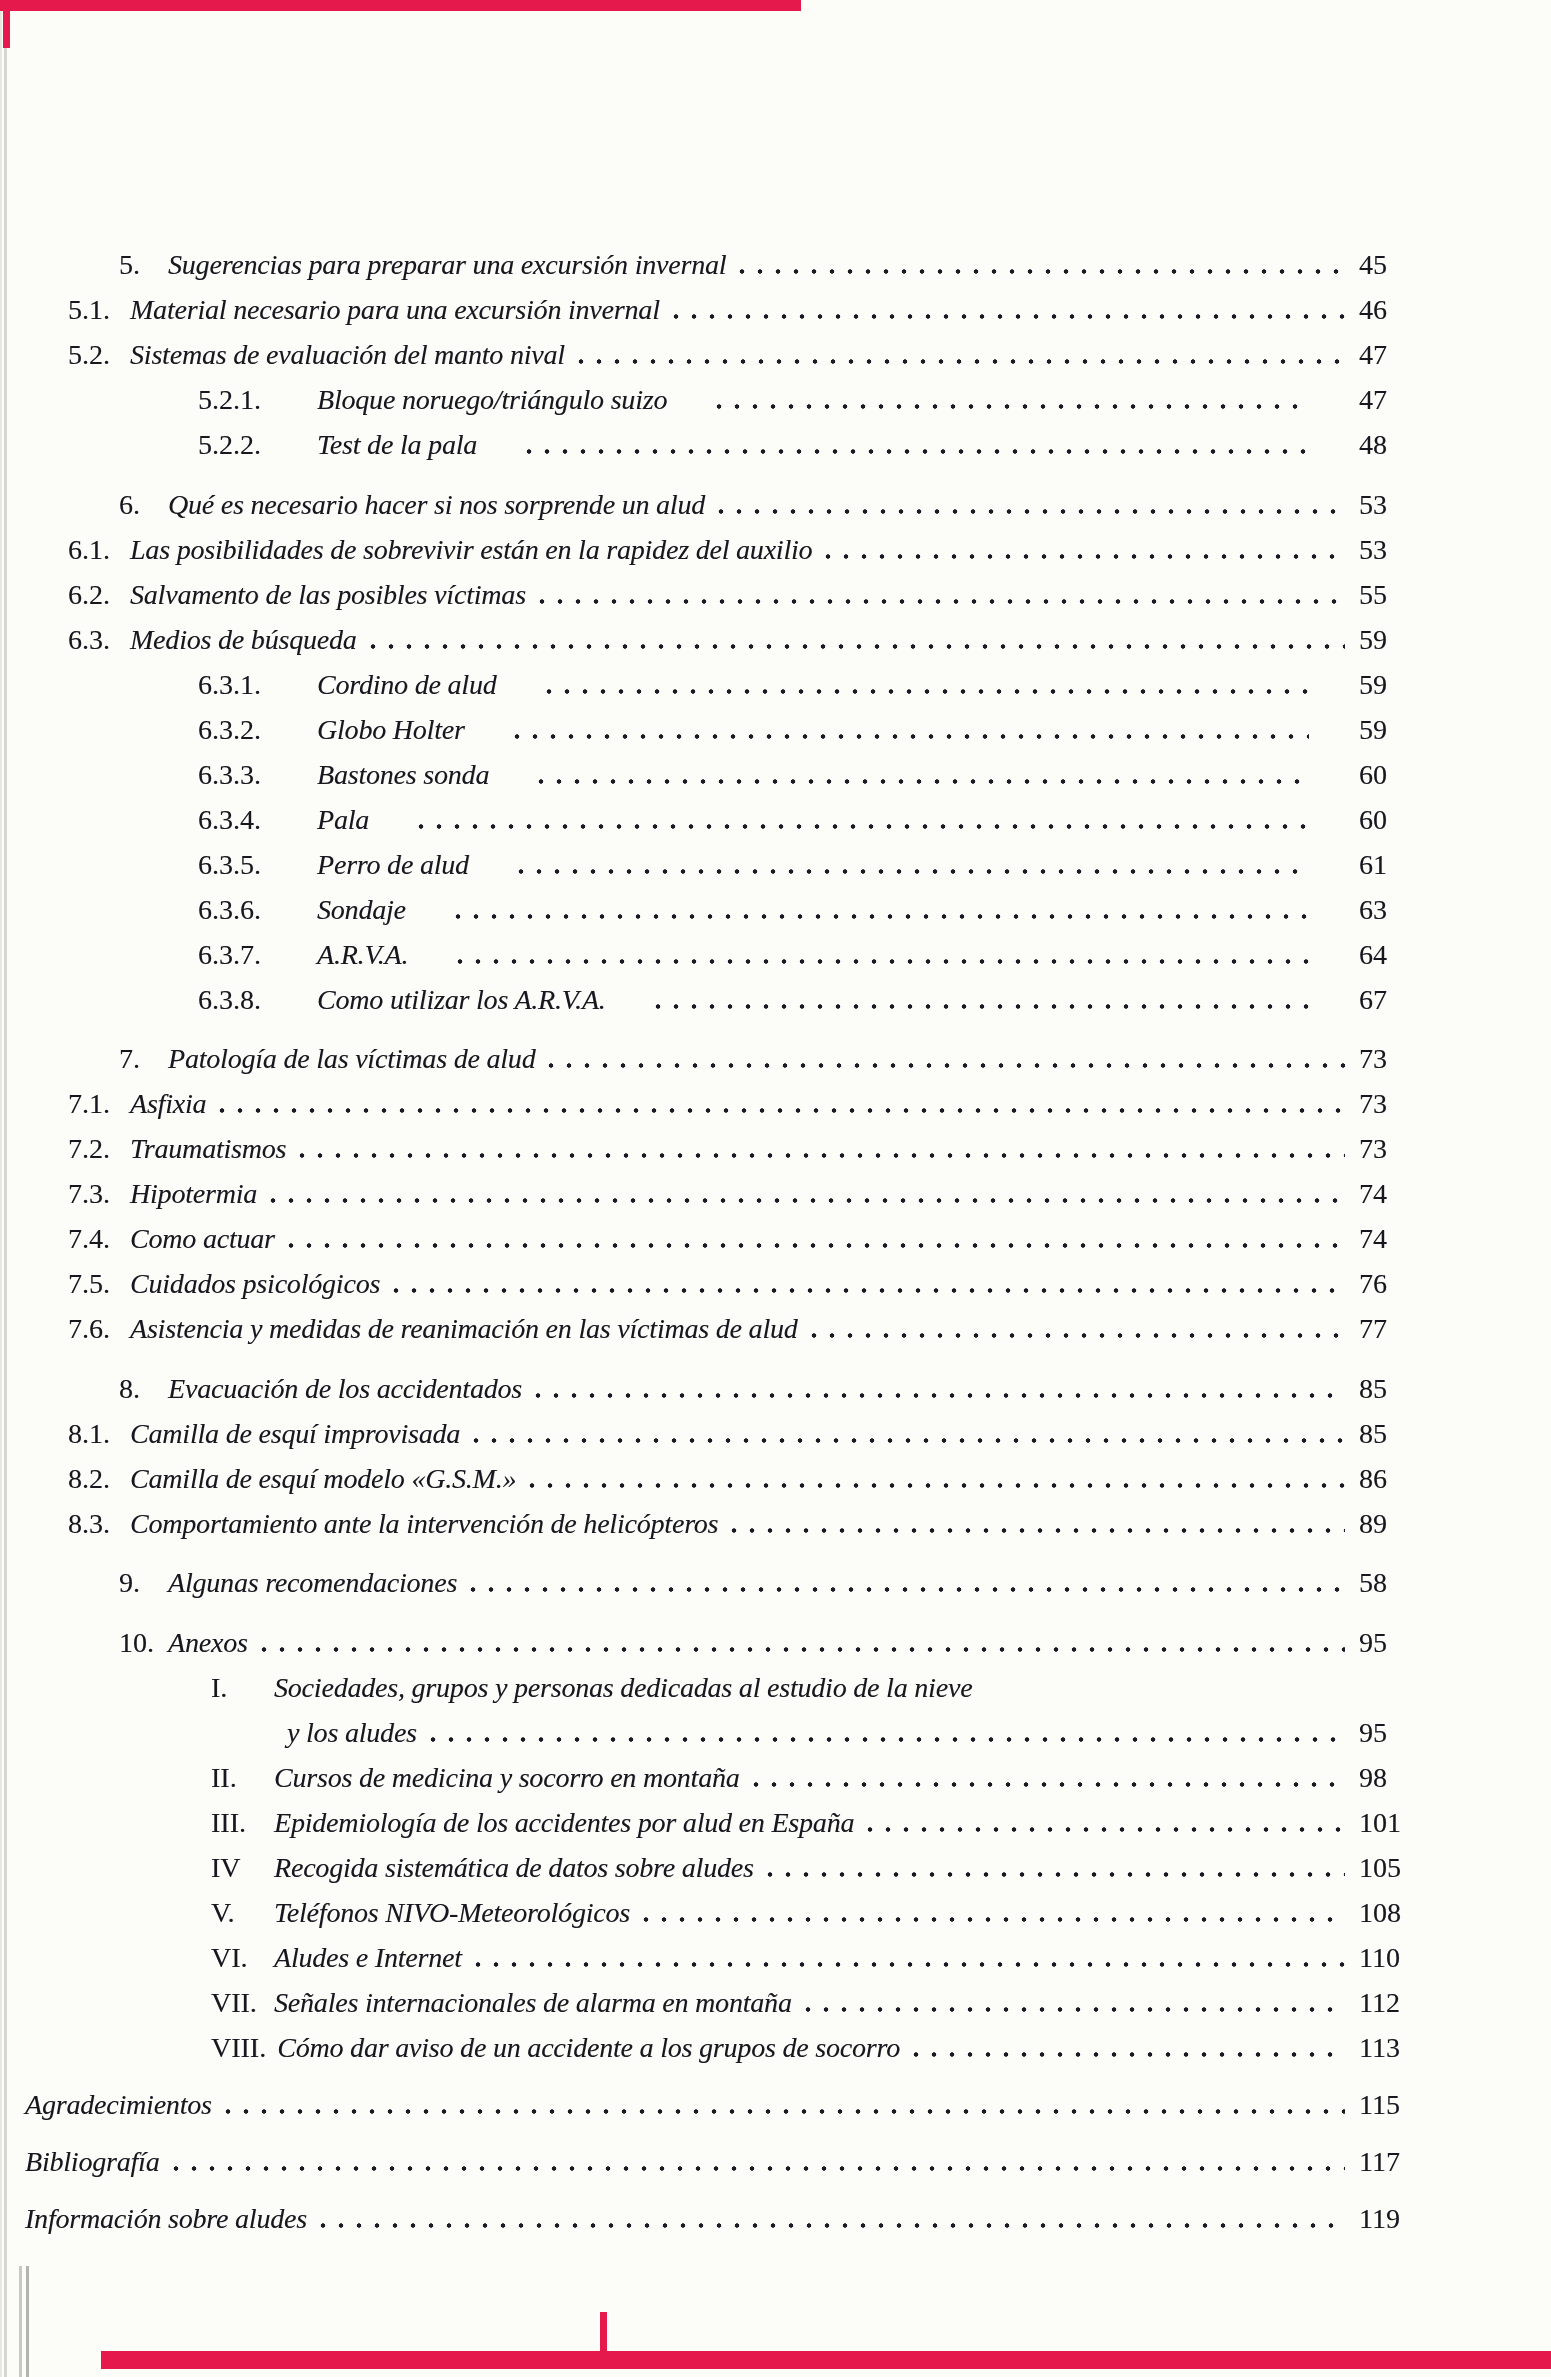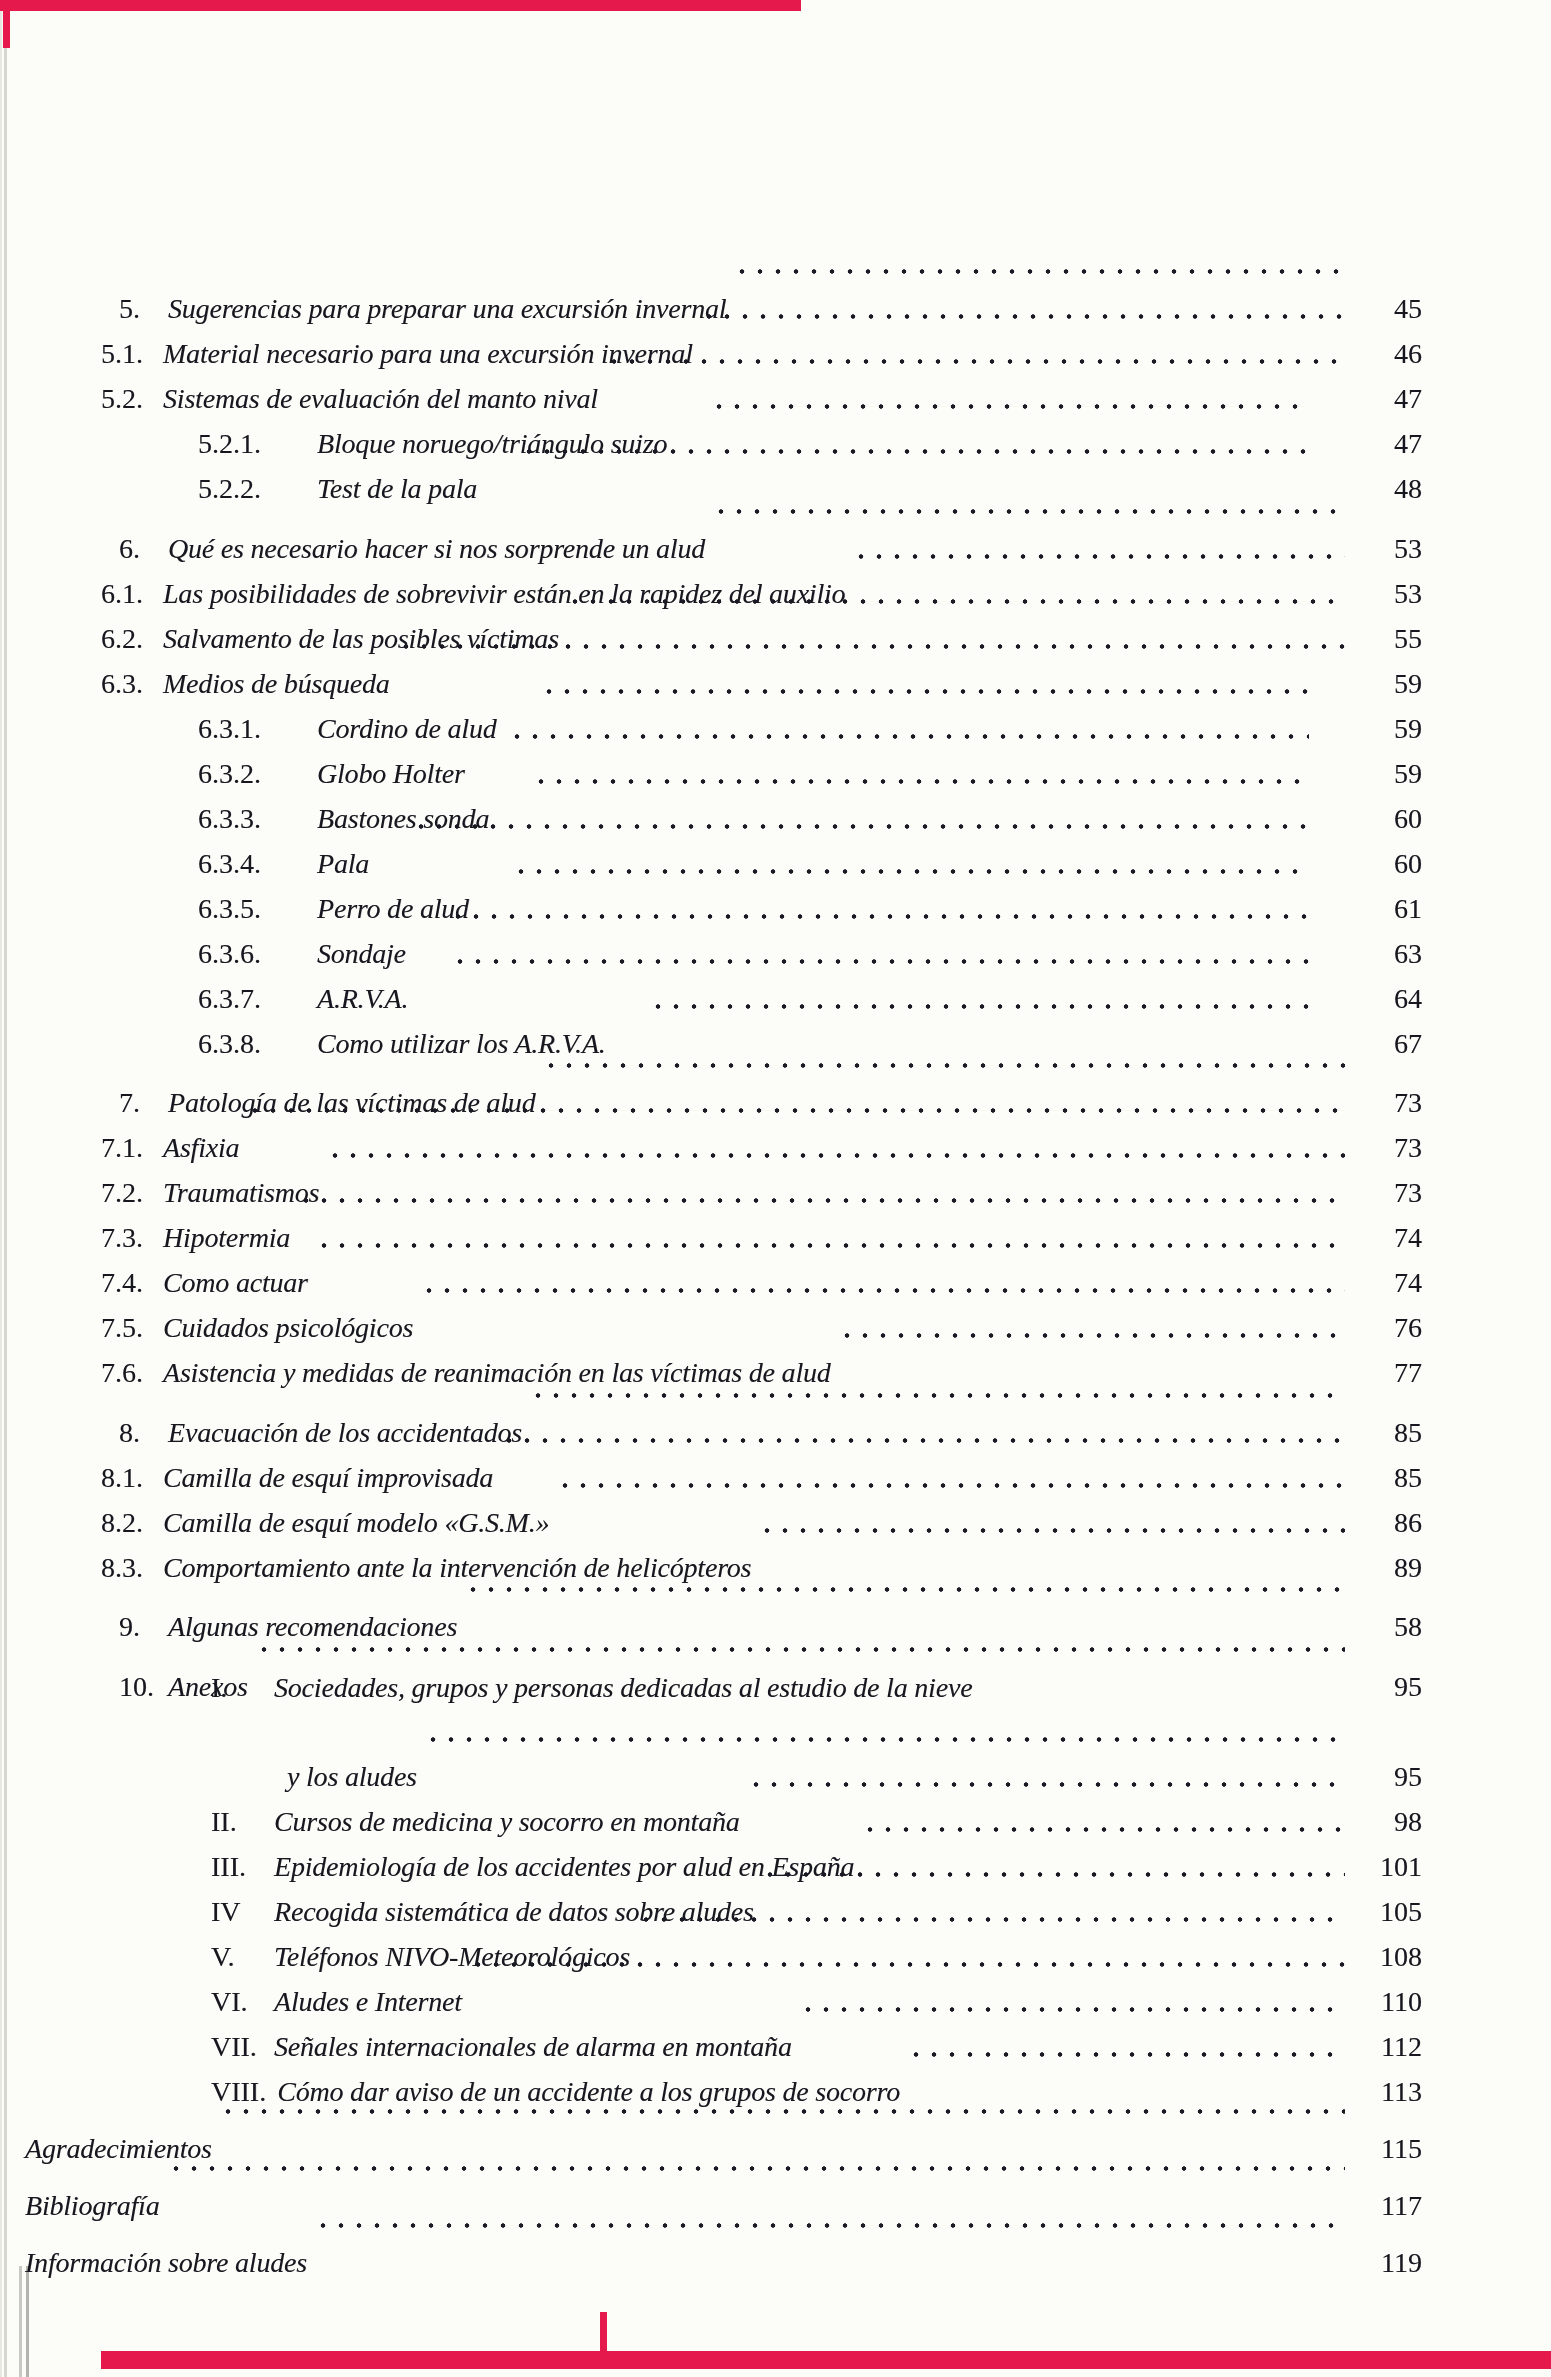"45" .page-num { margin-top: 44px -> none; text-align: right -> left }
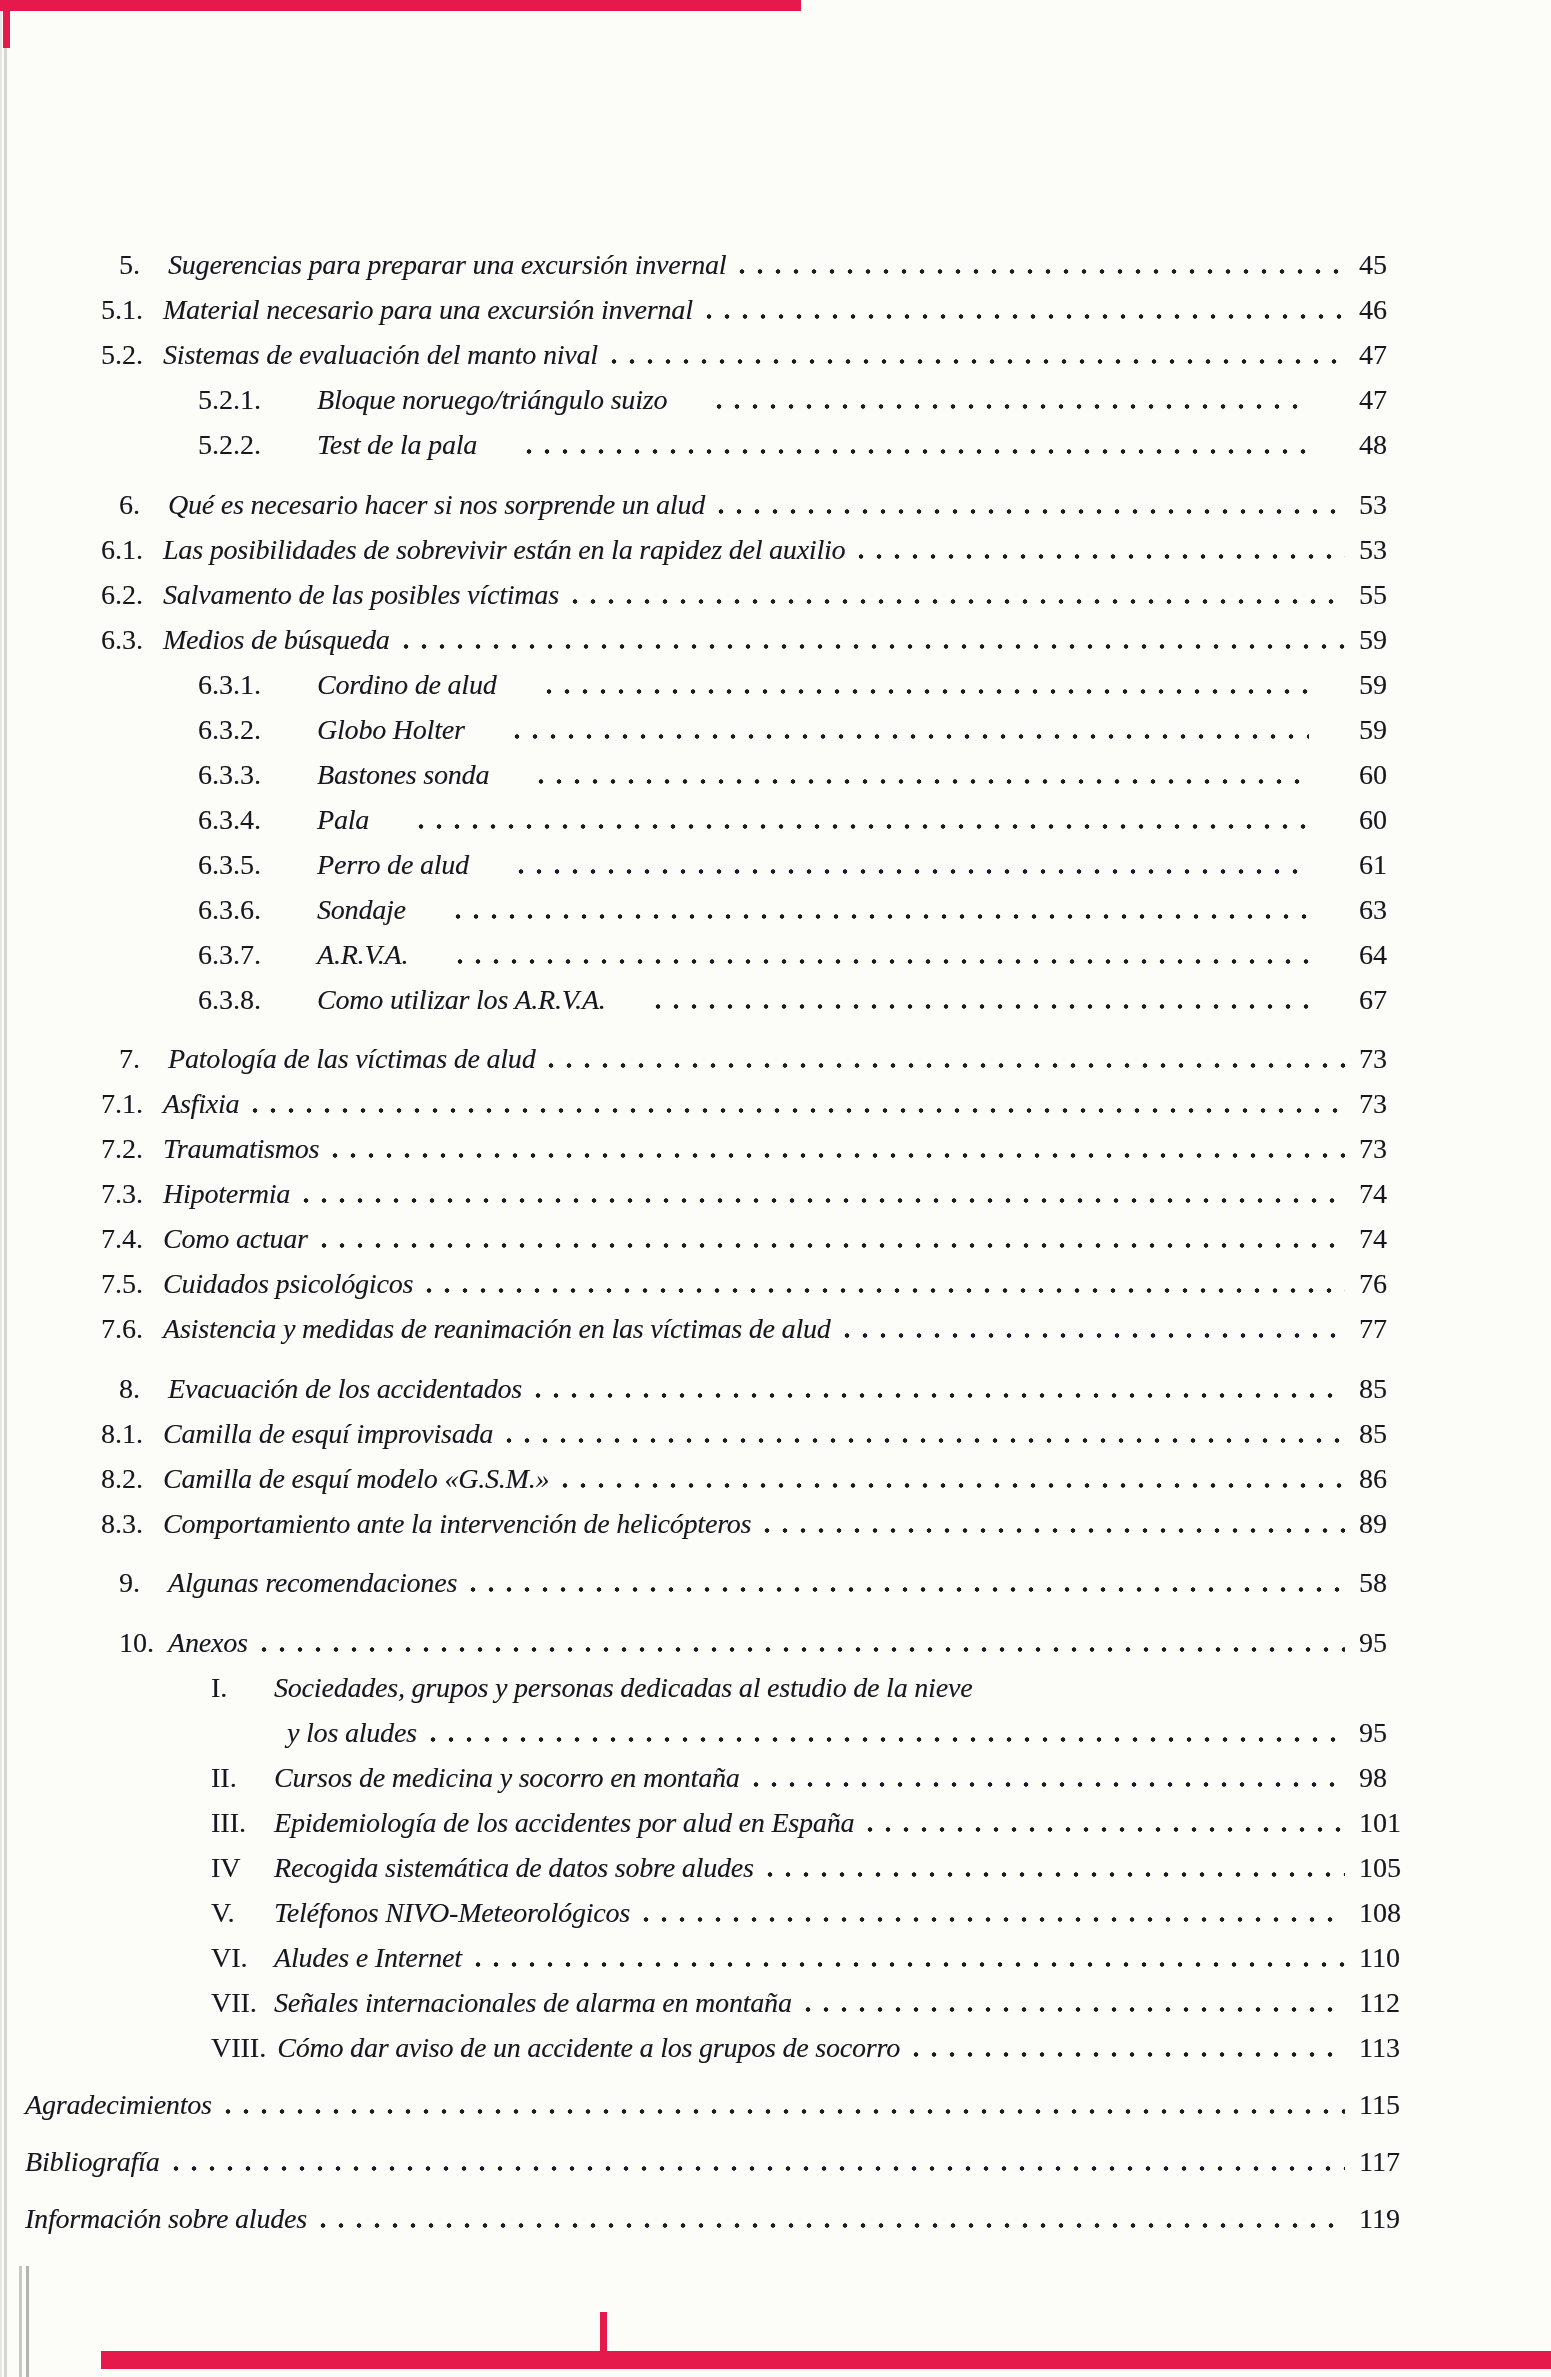"5.1." .lvl2 { padding-left: 101px -> 68px }
